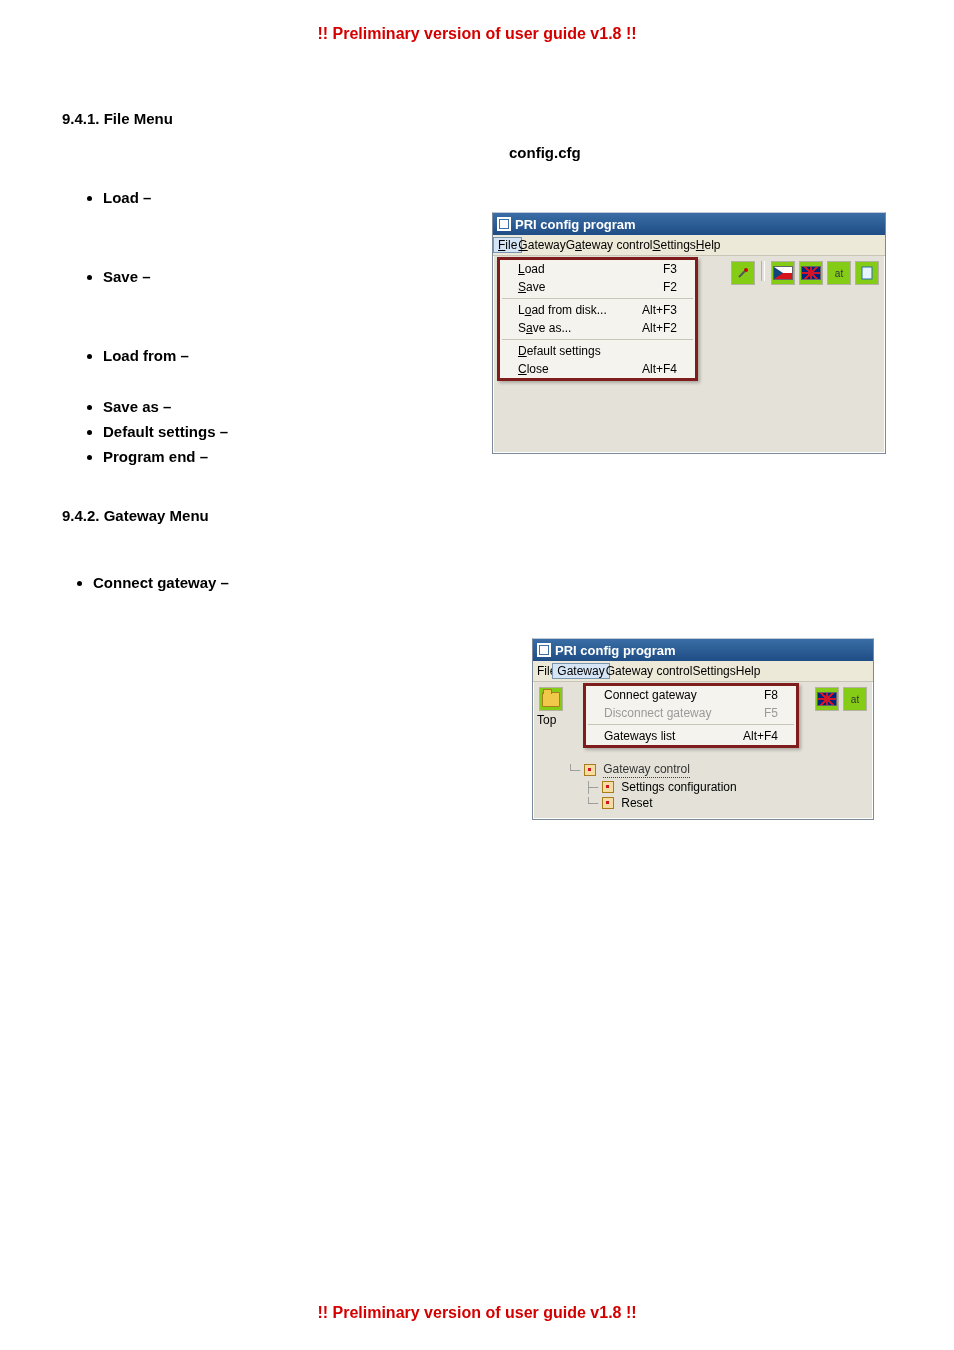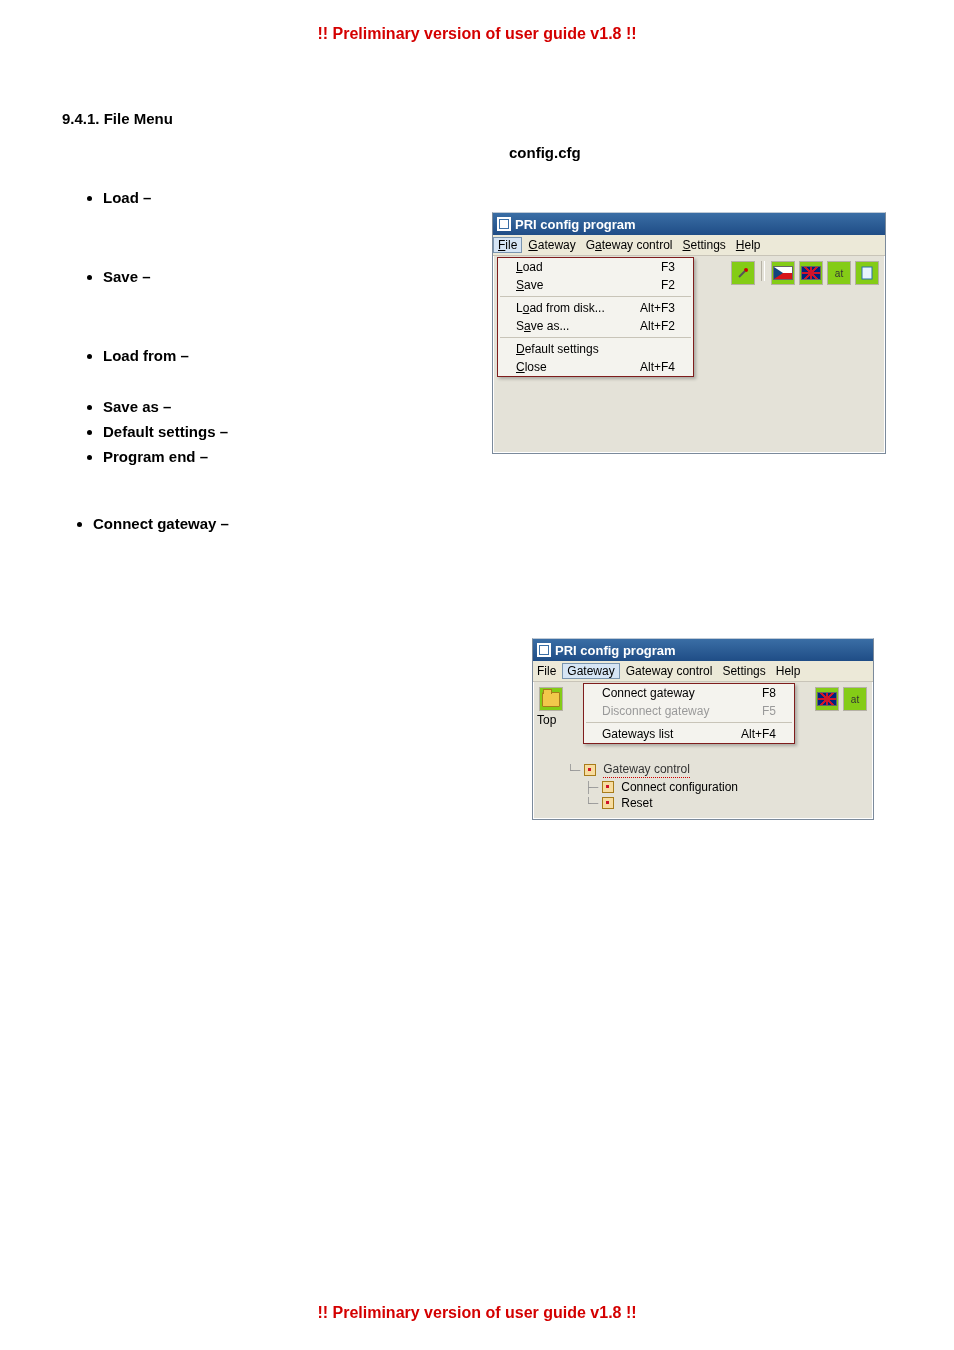"File" .menubar { gap: 10px -> 0 }
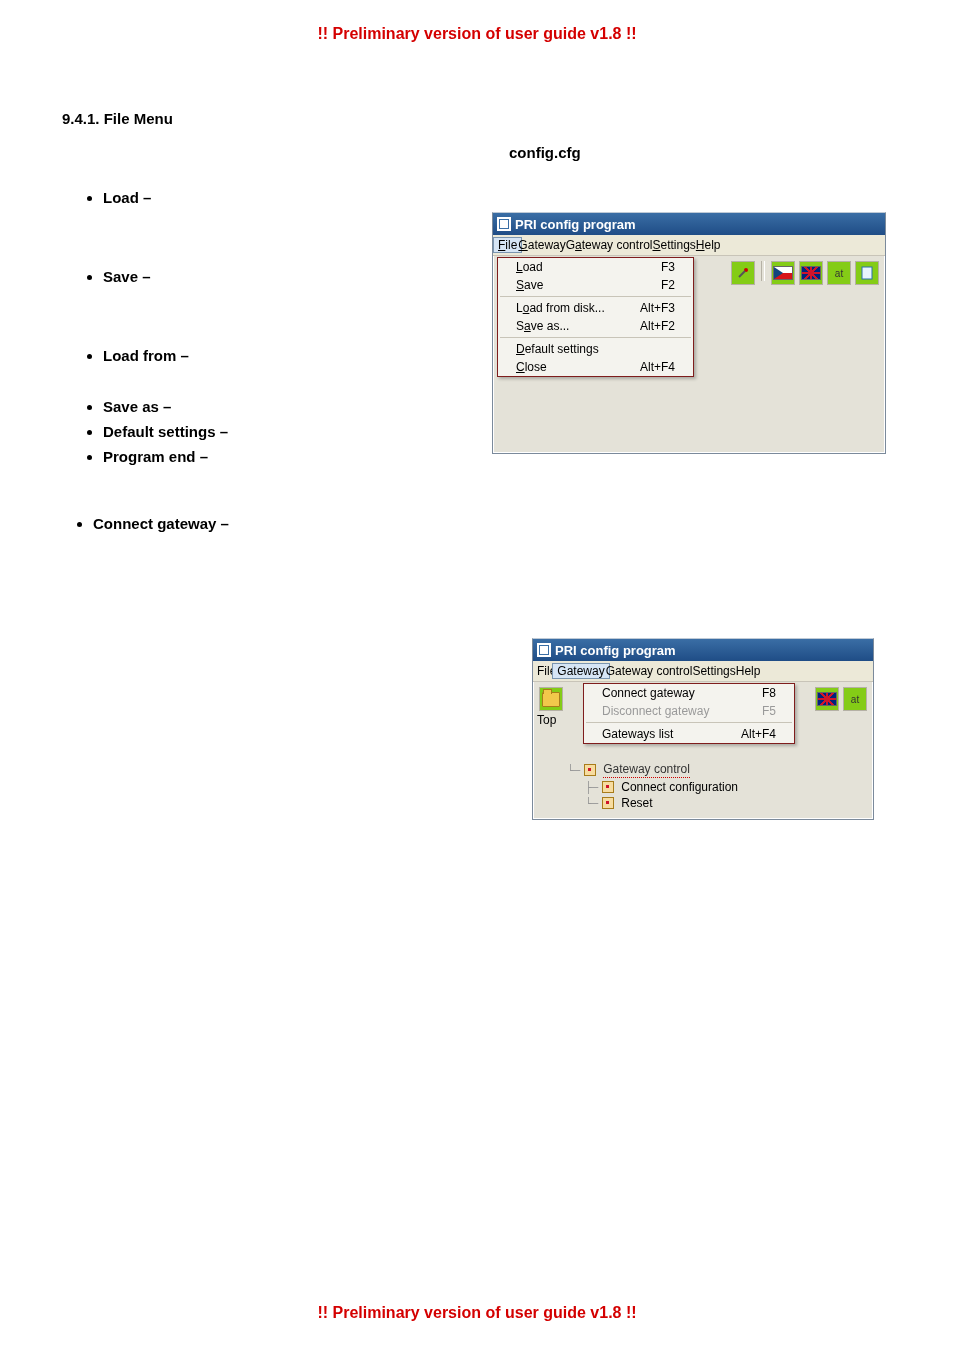"Load" .dropdown { border: 1px solid #7f1d1d -> 3px solid #7f1d1d }
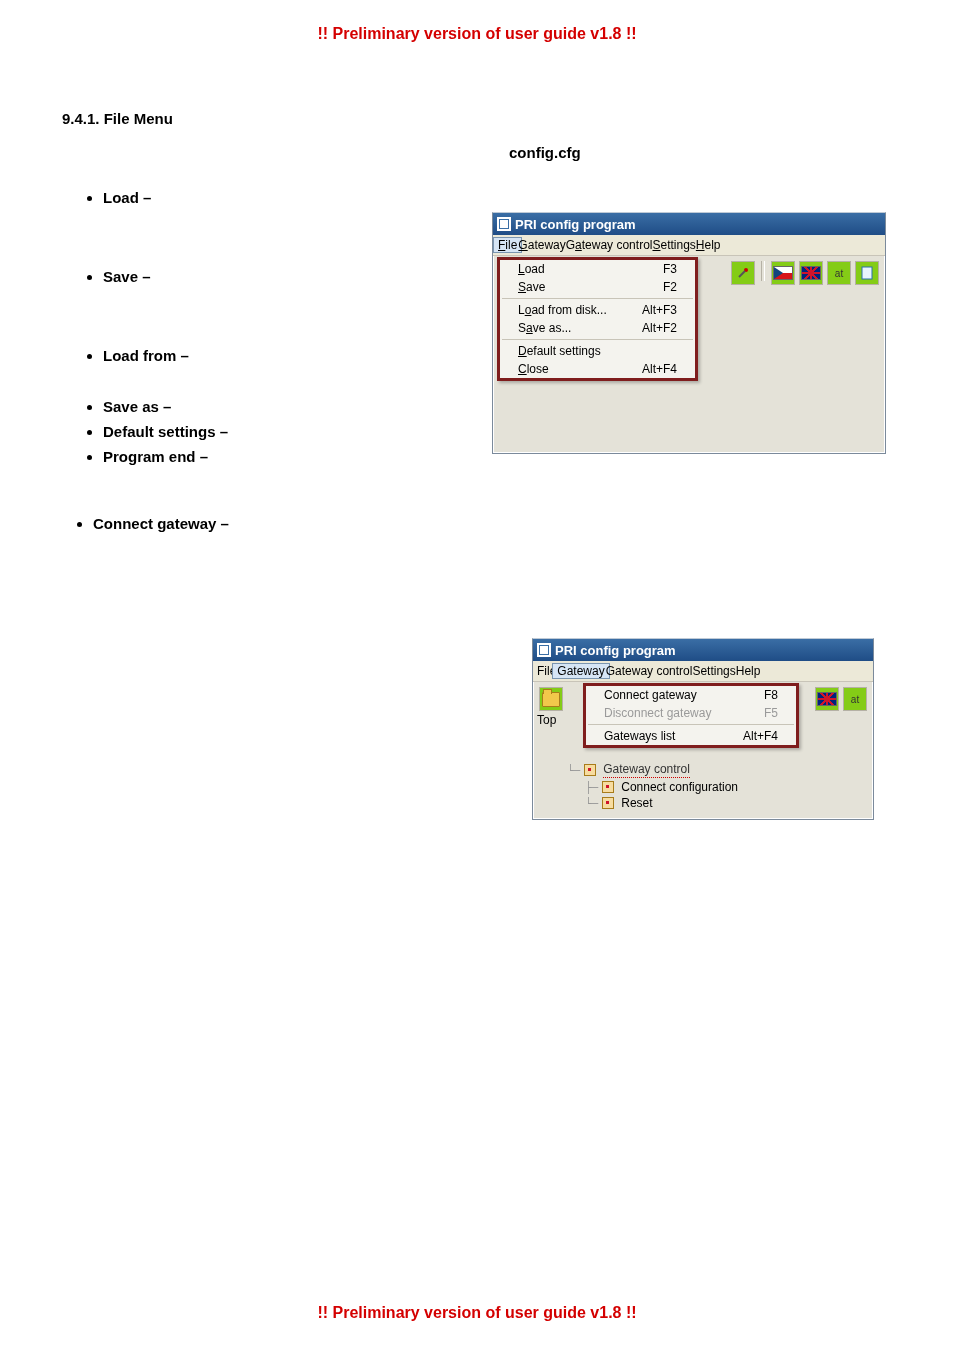"9.4.2. Gateway Menu" div.h2 { html: none -> <div>9.4.2. Gateway Menu</div> }
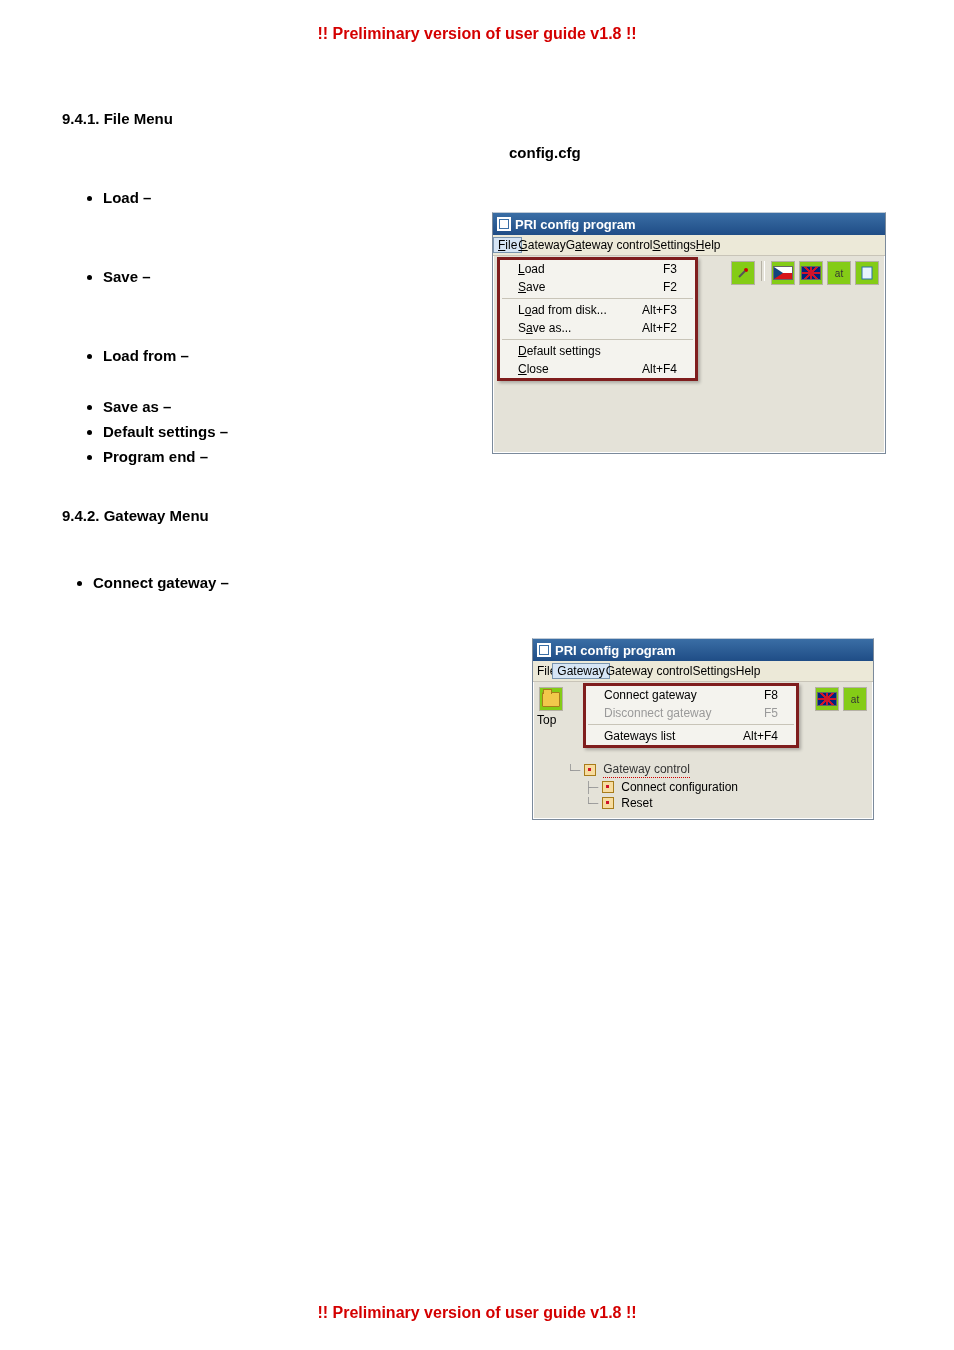"Connect configuration" span { text: Connect -> Settings }
